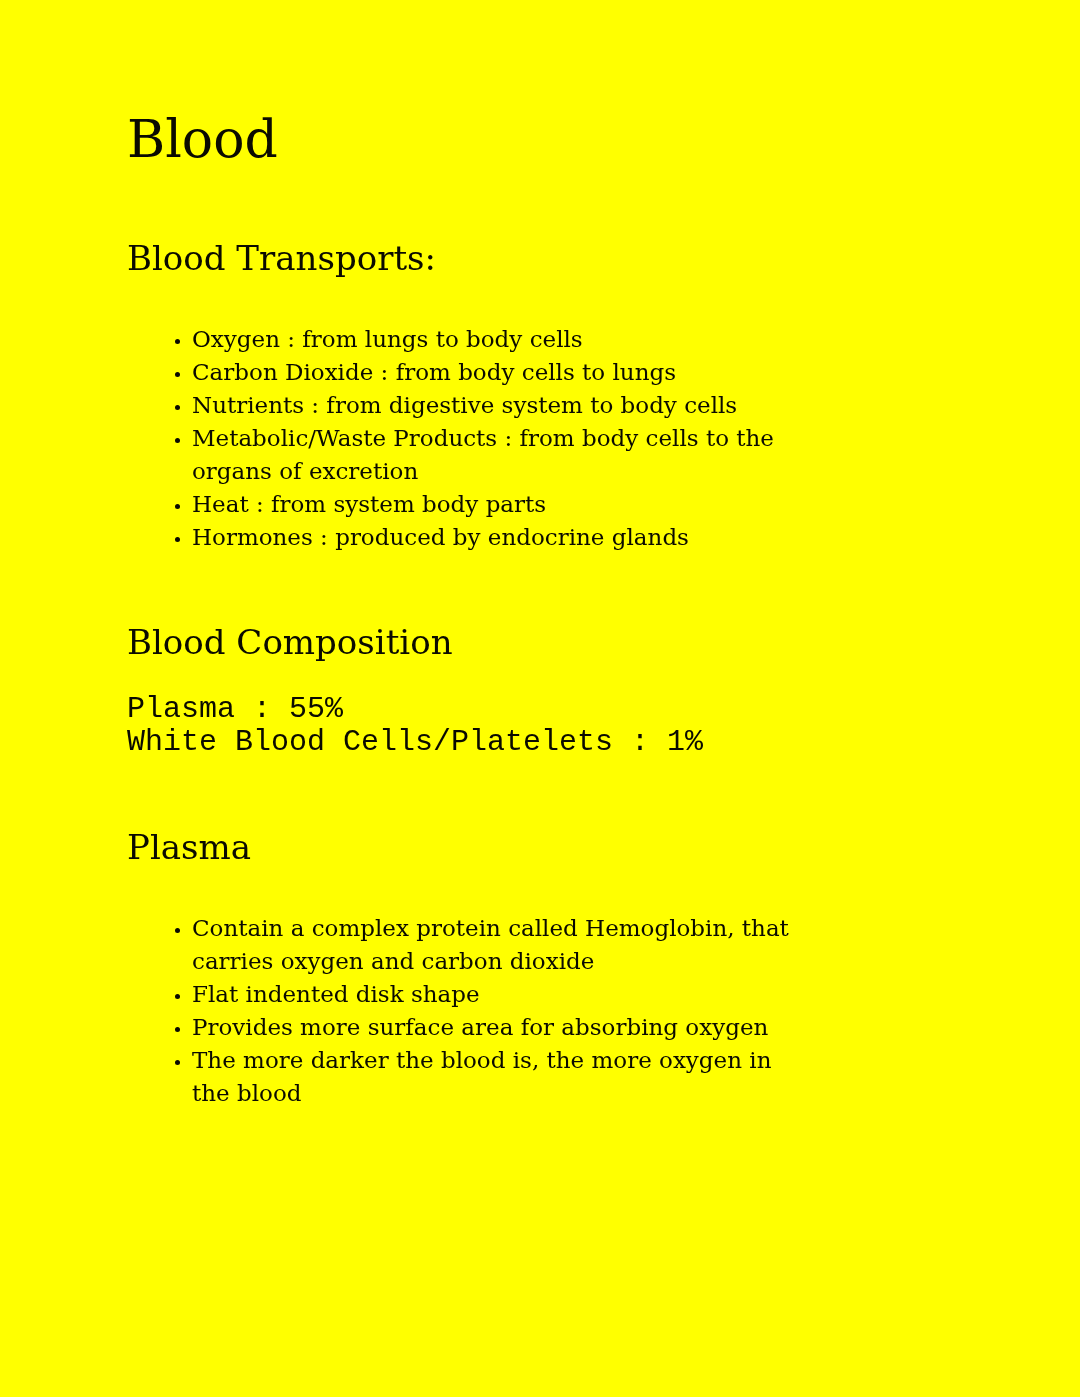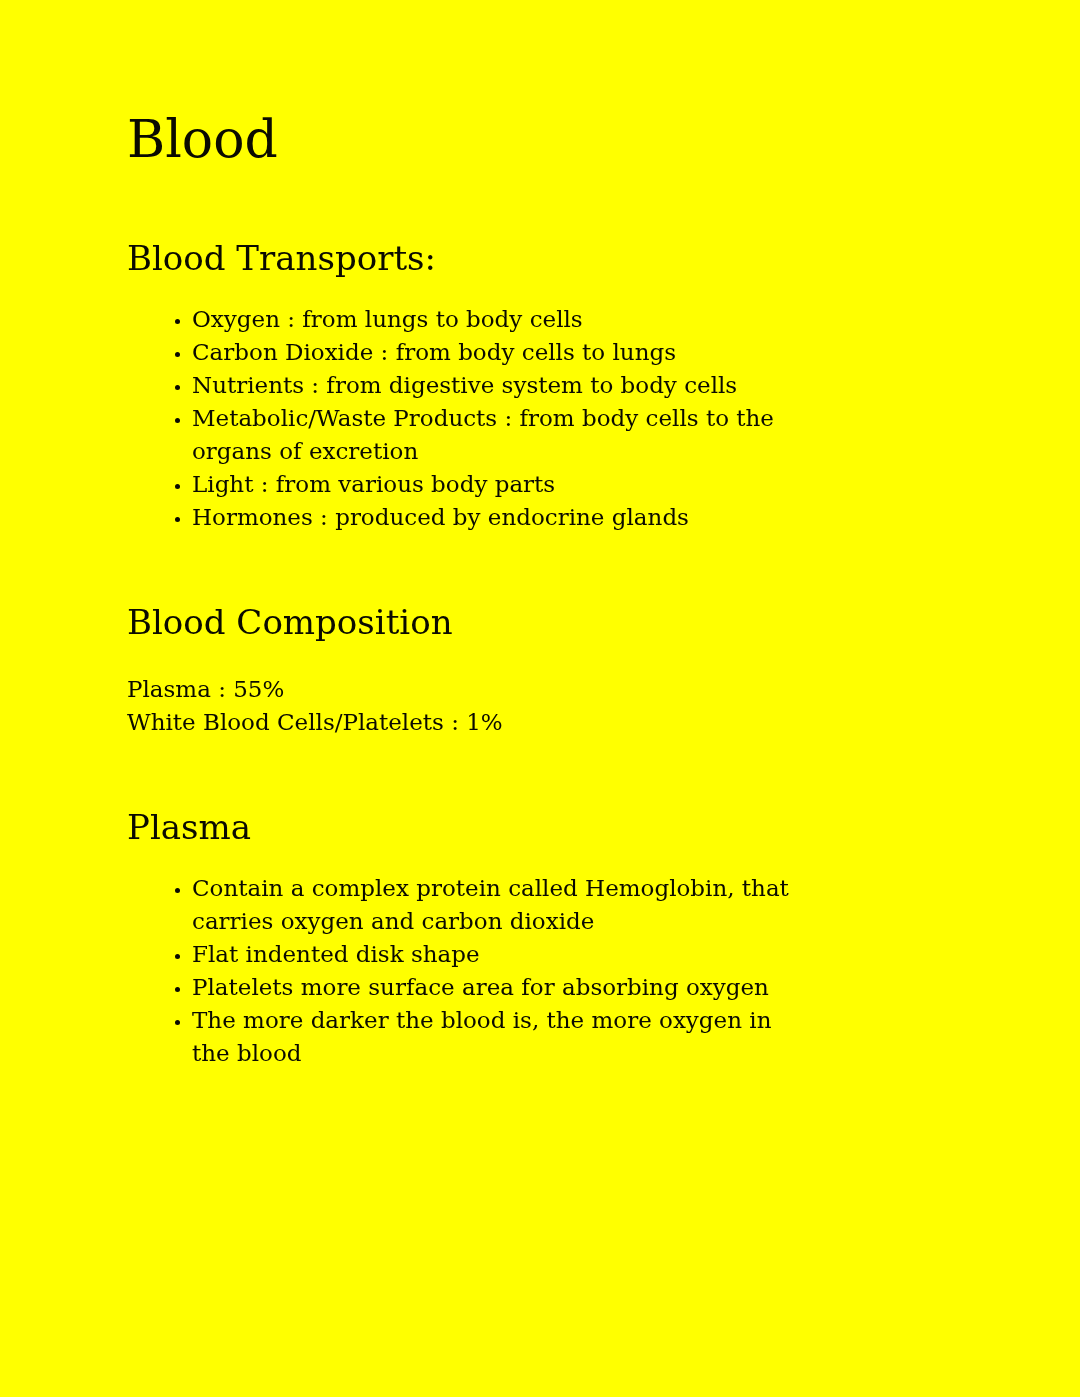"Oxygen : from lungs to" ul.bullet-list { margin: 24px 0 0 0 -> 44px 0 0 0 }
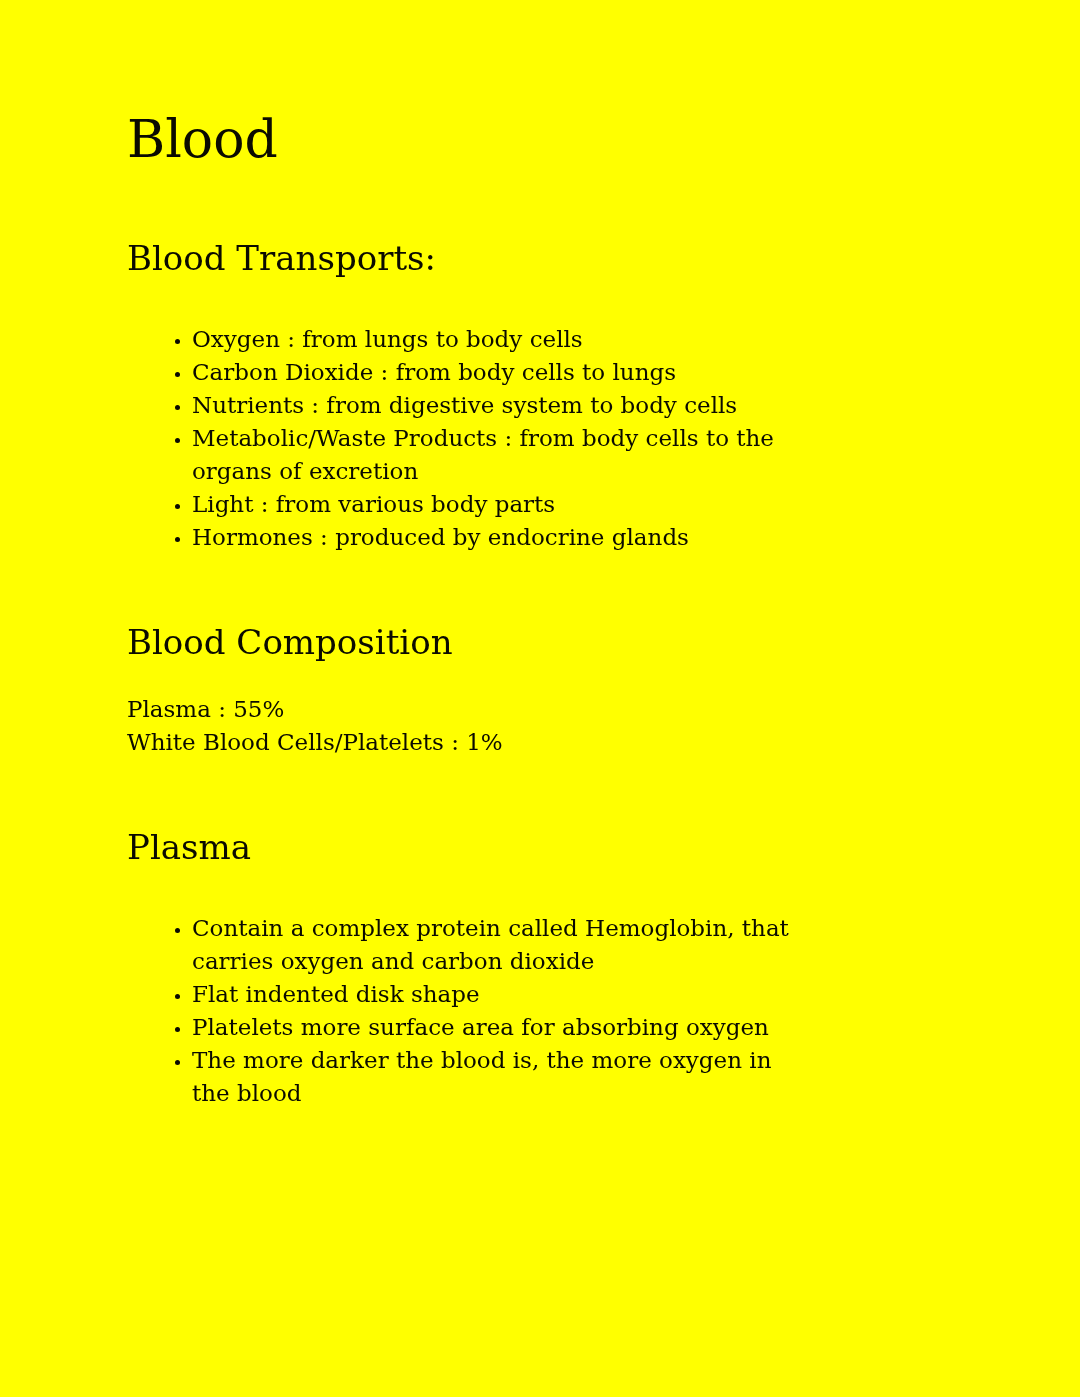"Light : from various body" li { text: Light : from various -> Heat : from system }
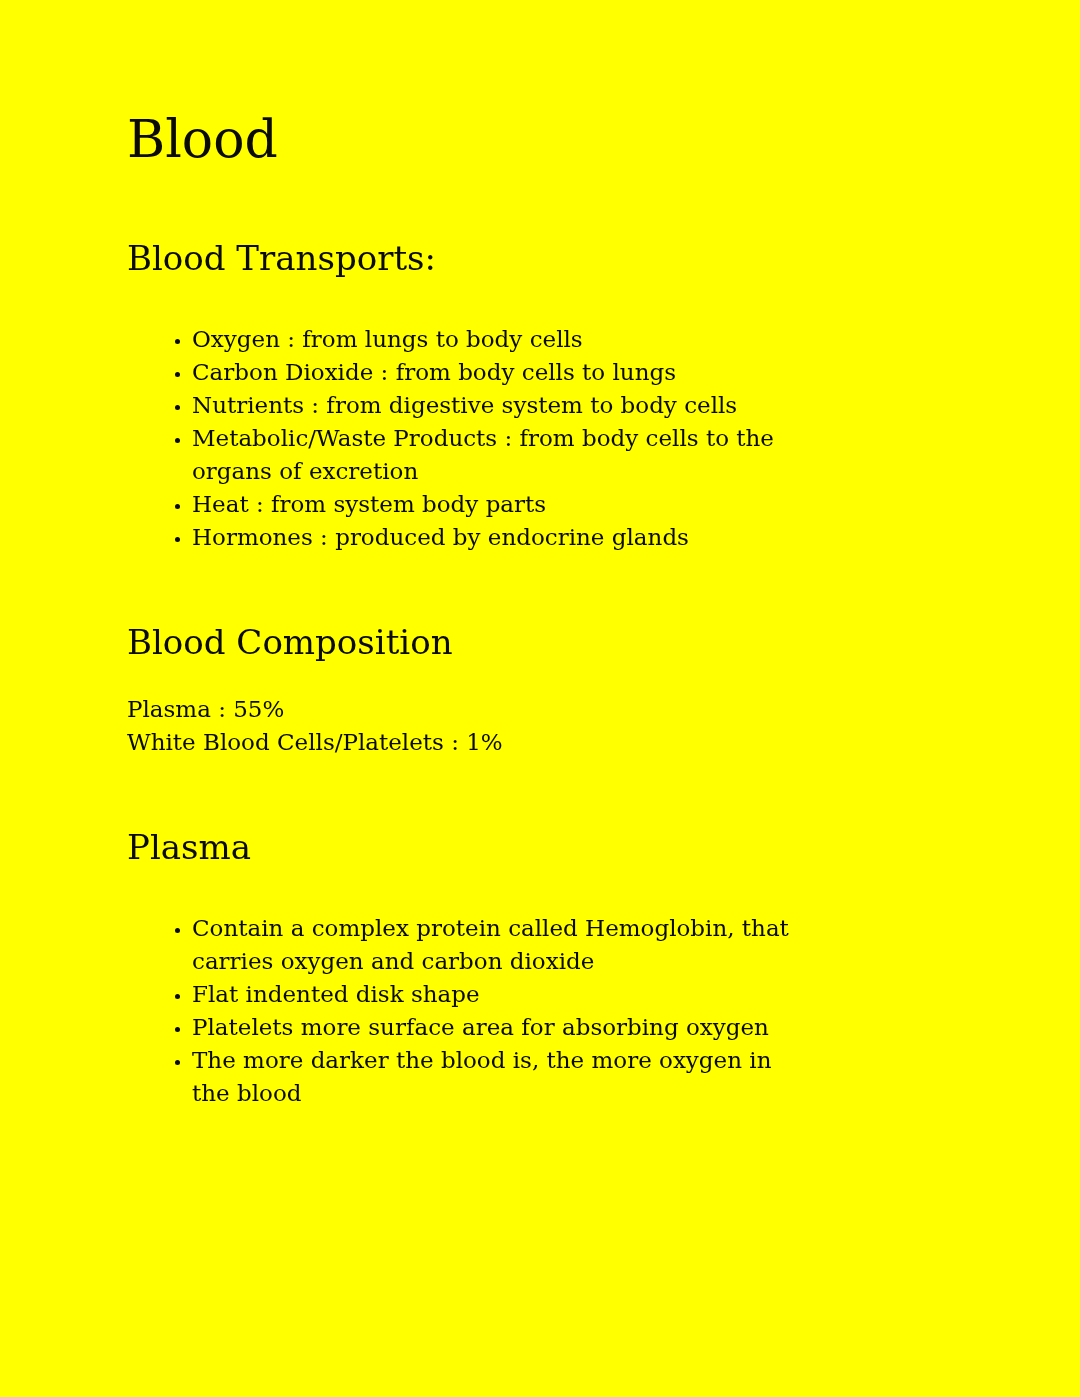"Plasma : 55%" .plain-lines { font-family: none -> Liberation Mono, monospace; font-size: 23px -> 30px }
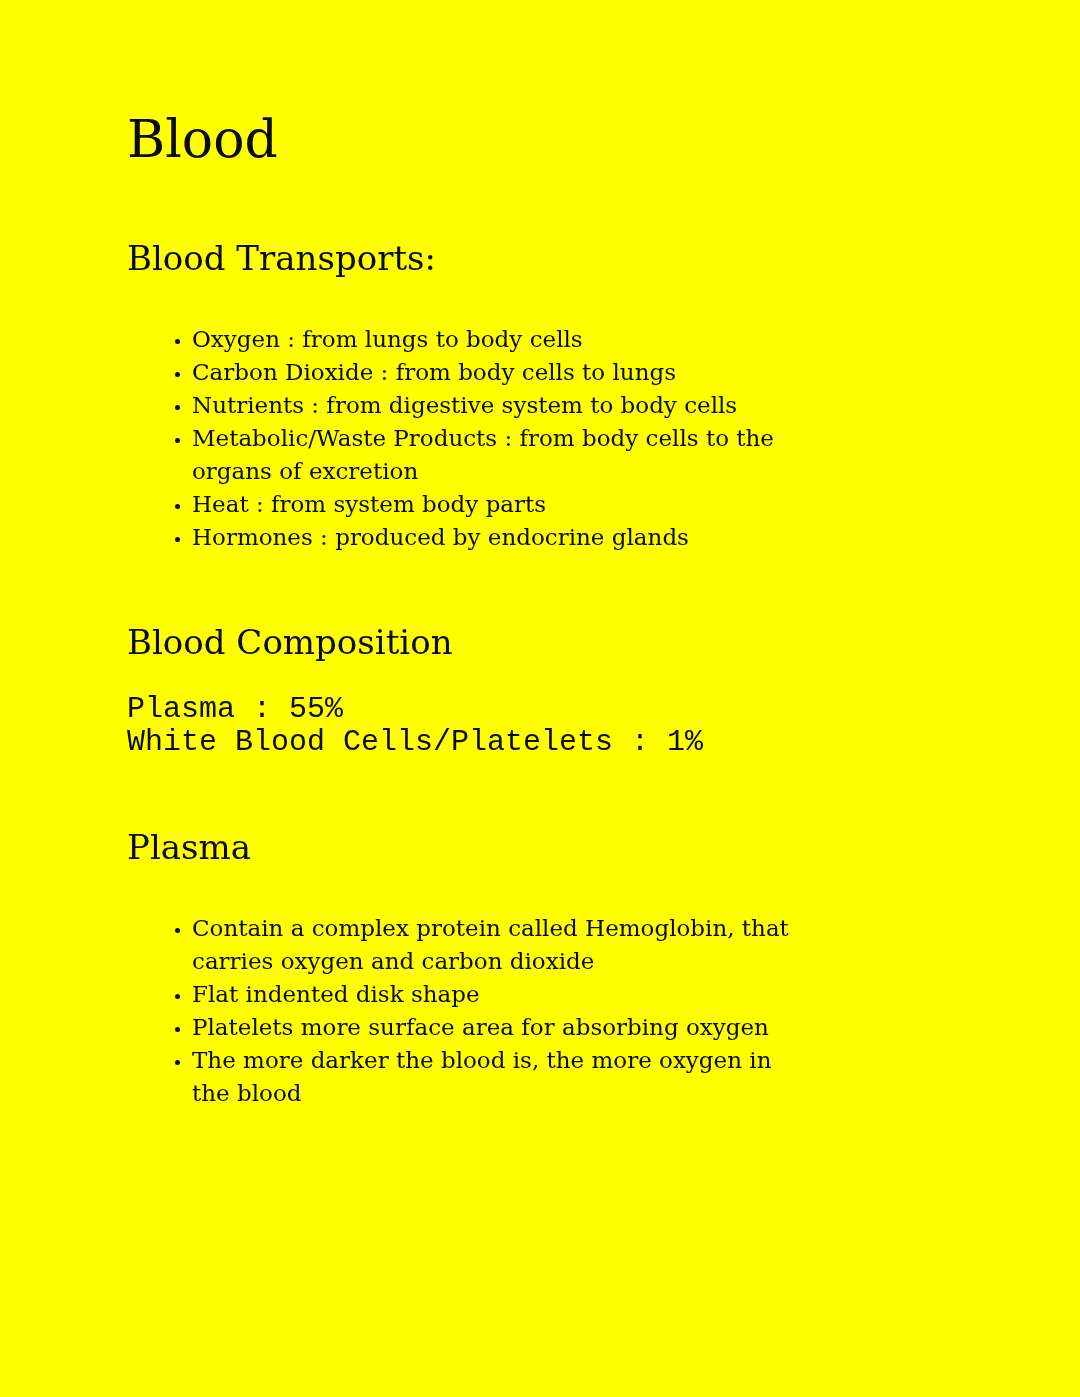"Platelets more surface area for" li { text: Platelets -> Provides }
